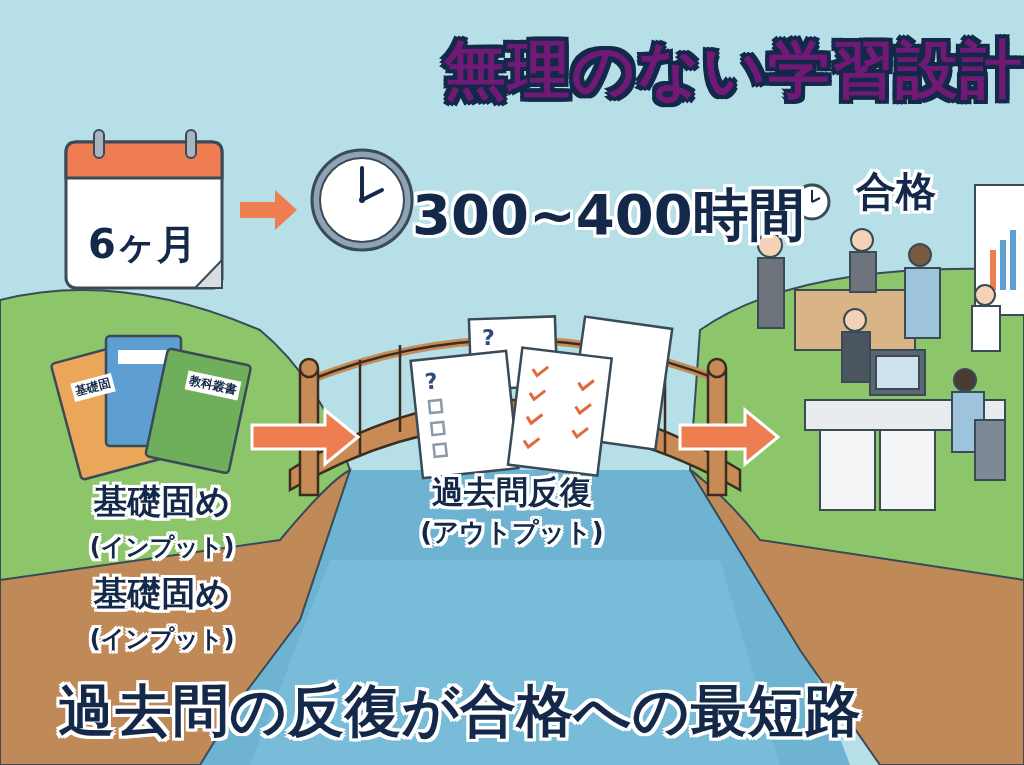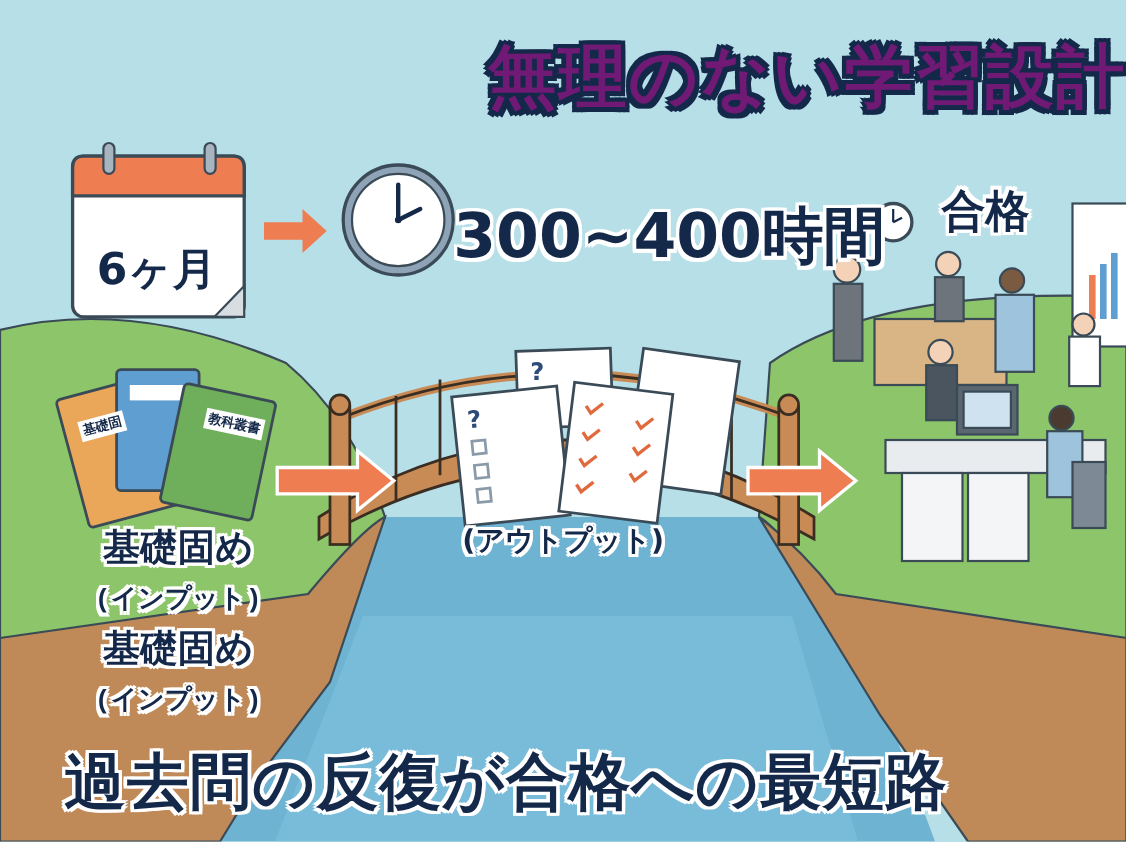"基礎固め" .input-block { font-family: Liberation Mono, monospace -> none }
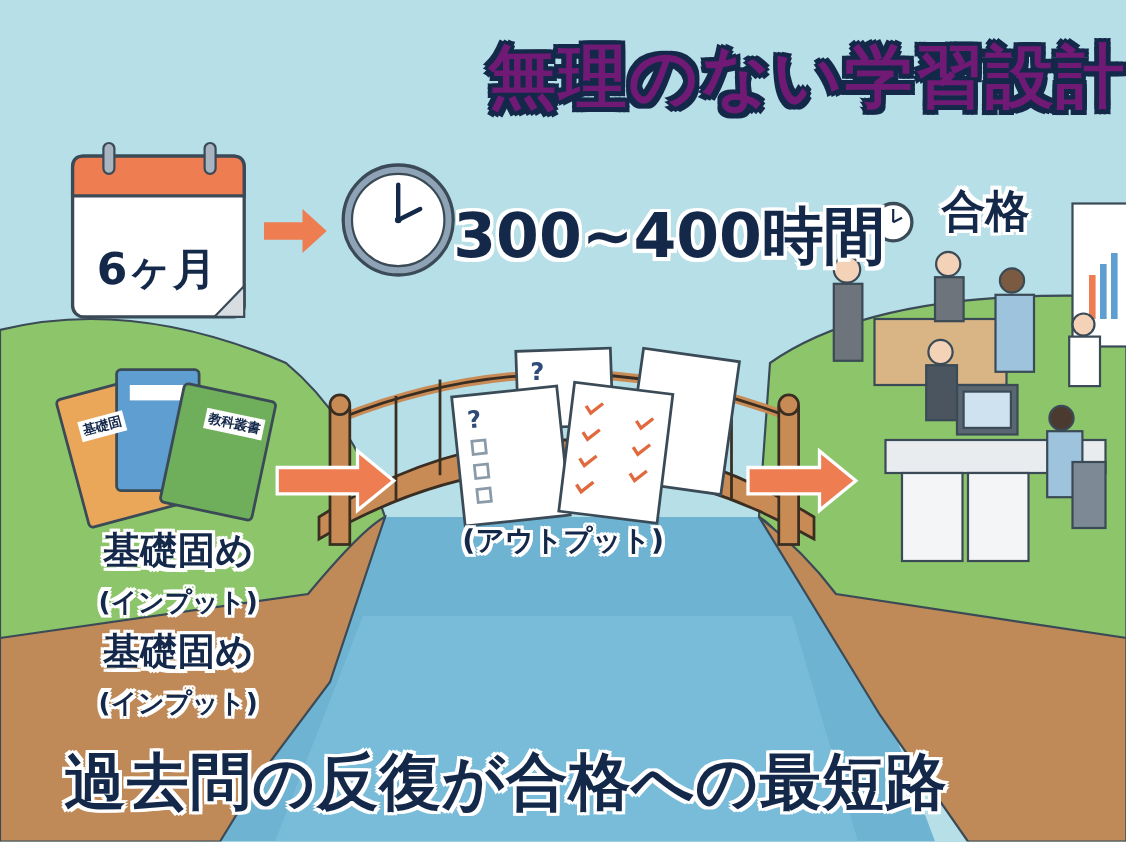"過去問反復" div { html: none -> <div>過去問反復</div> }
